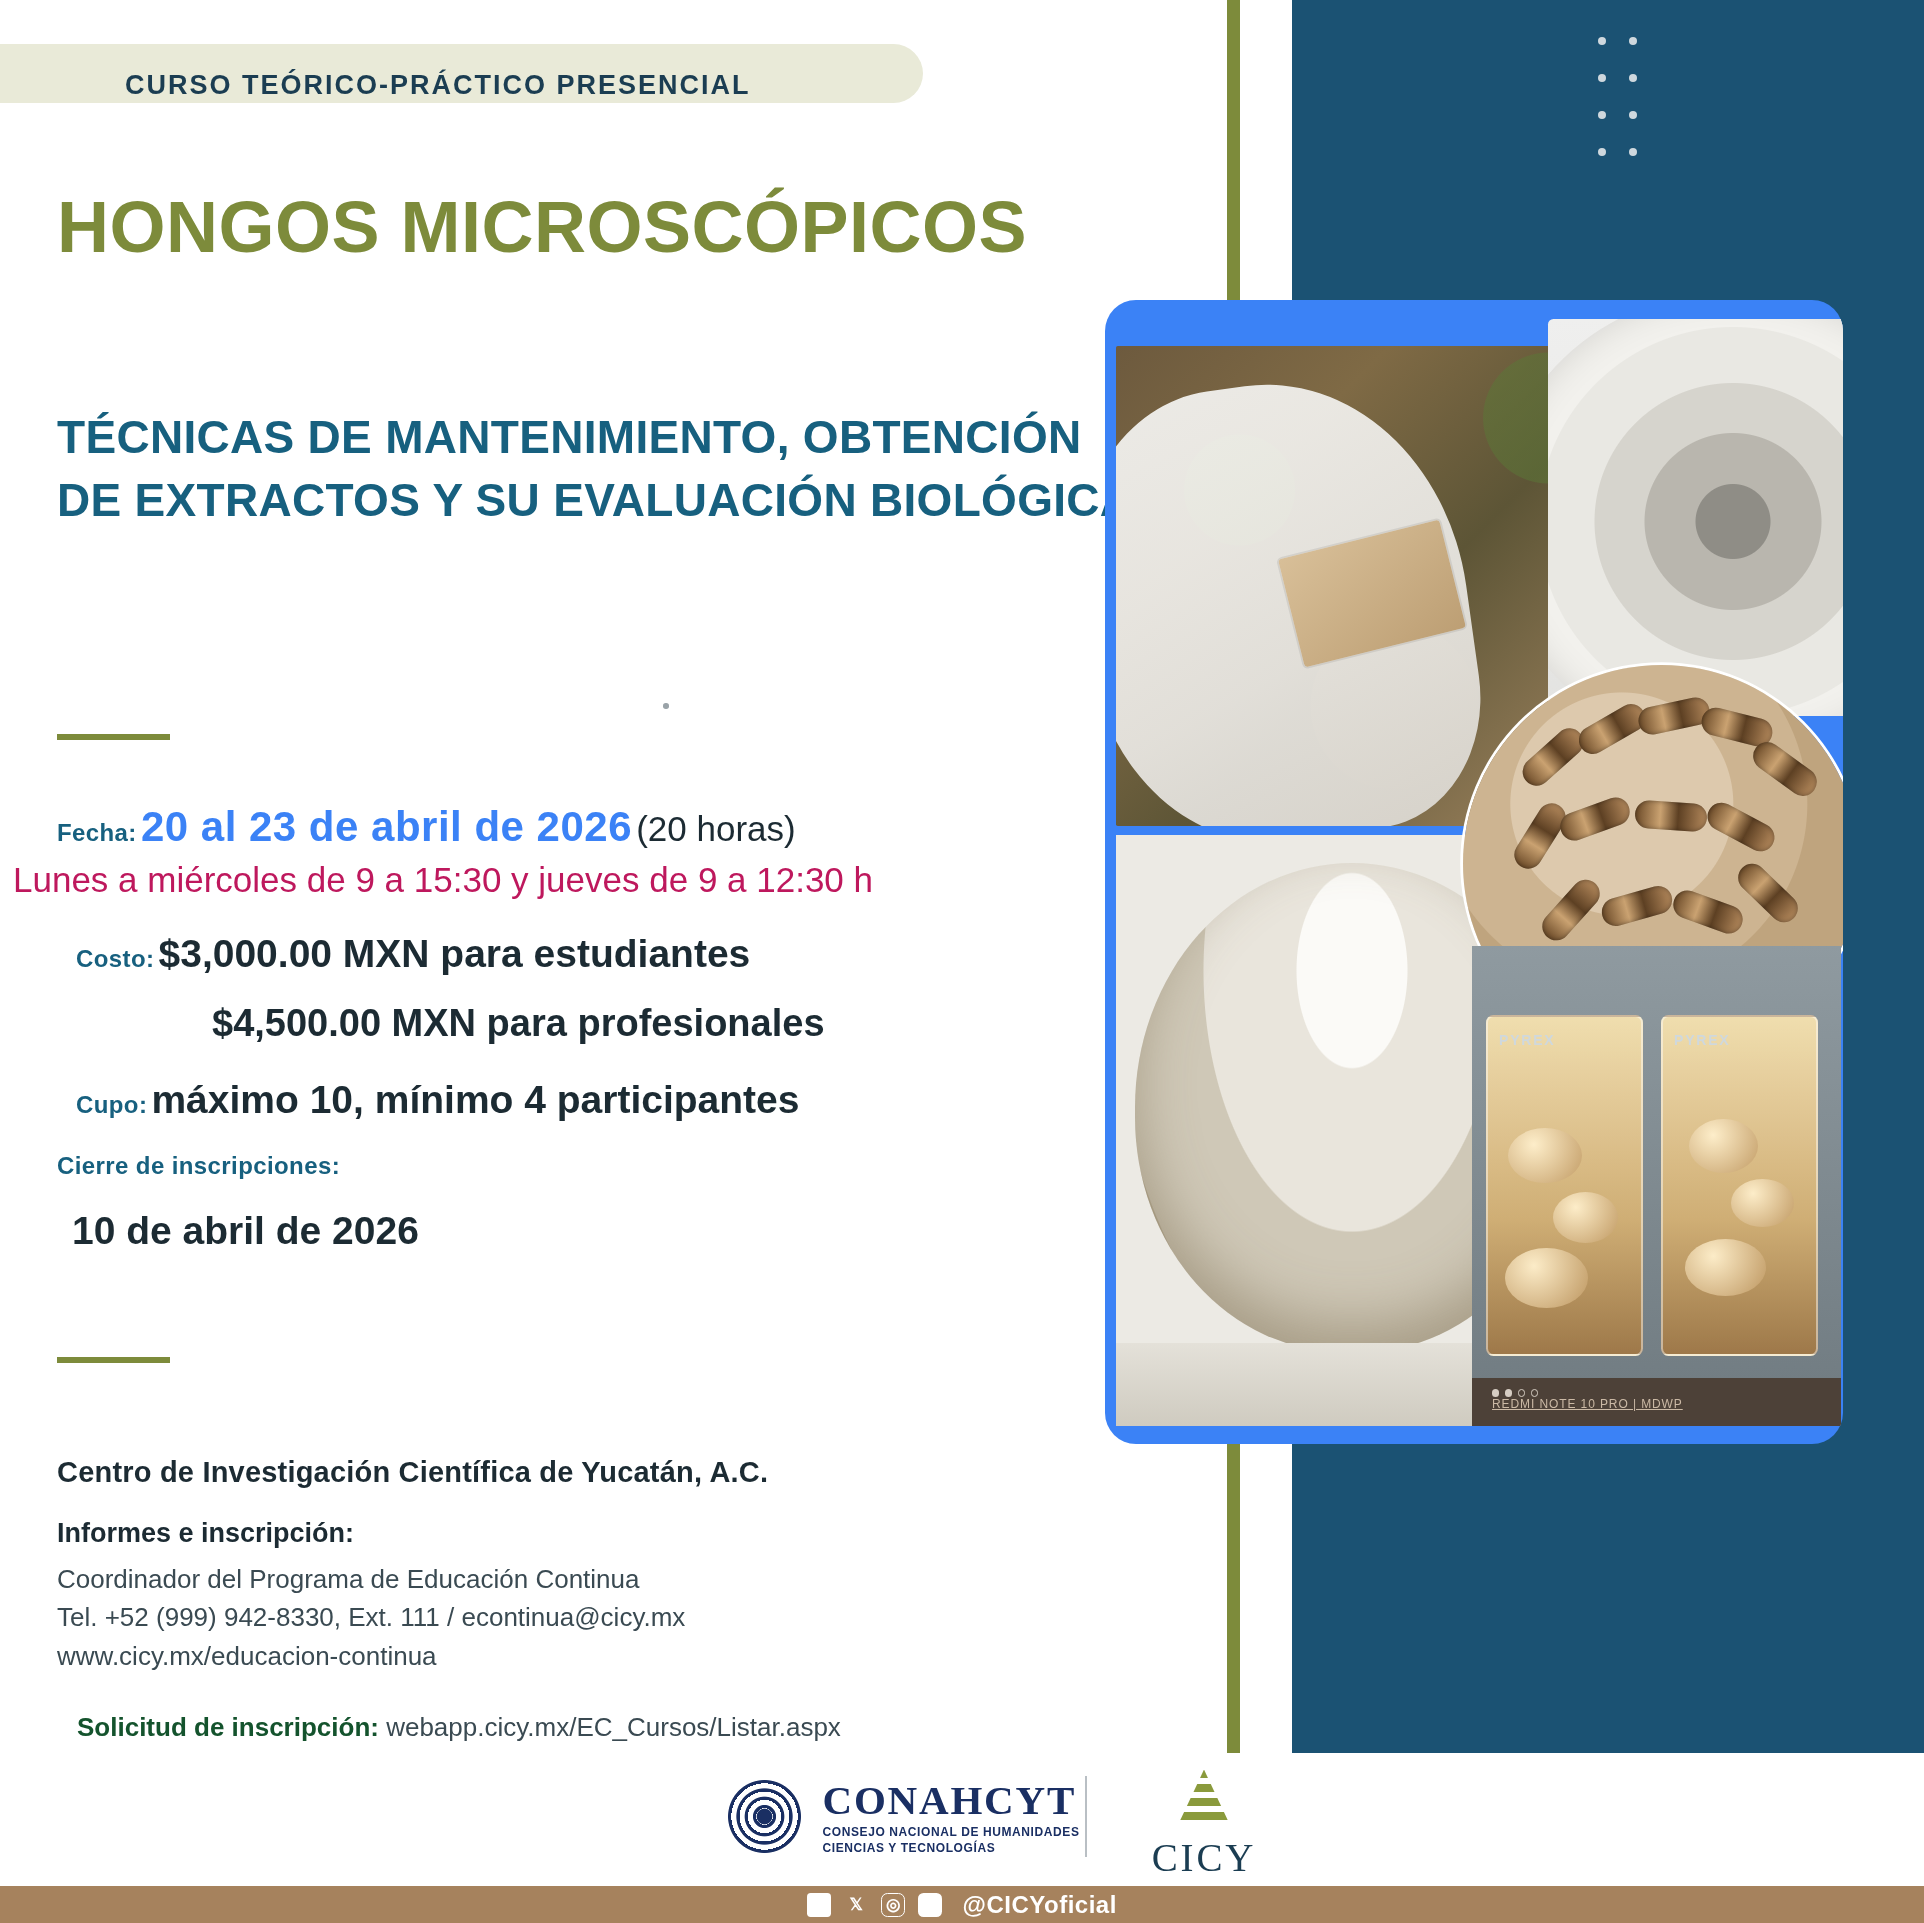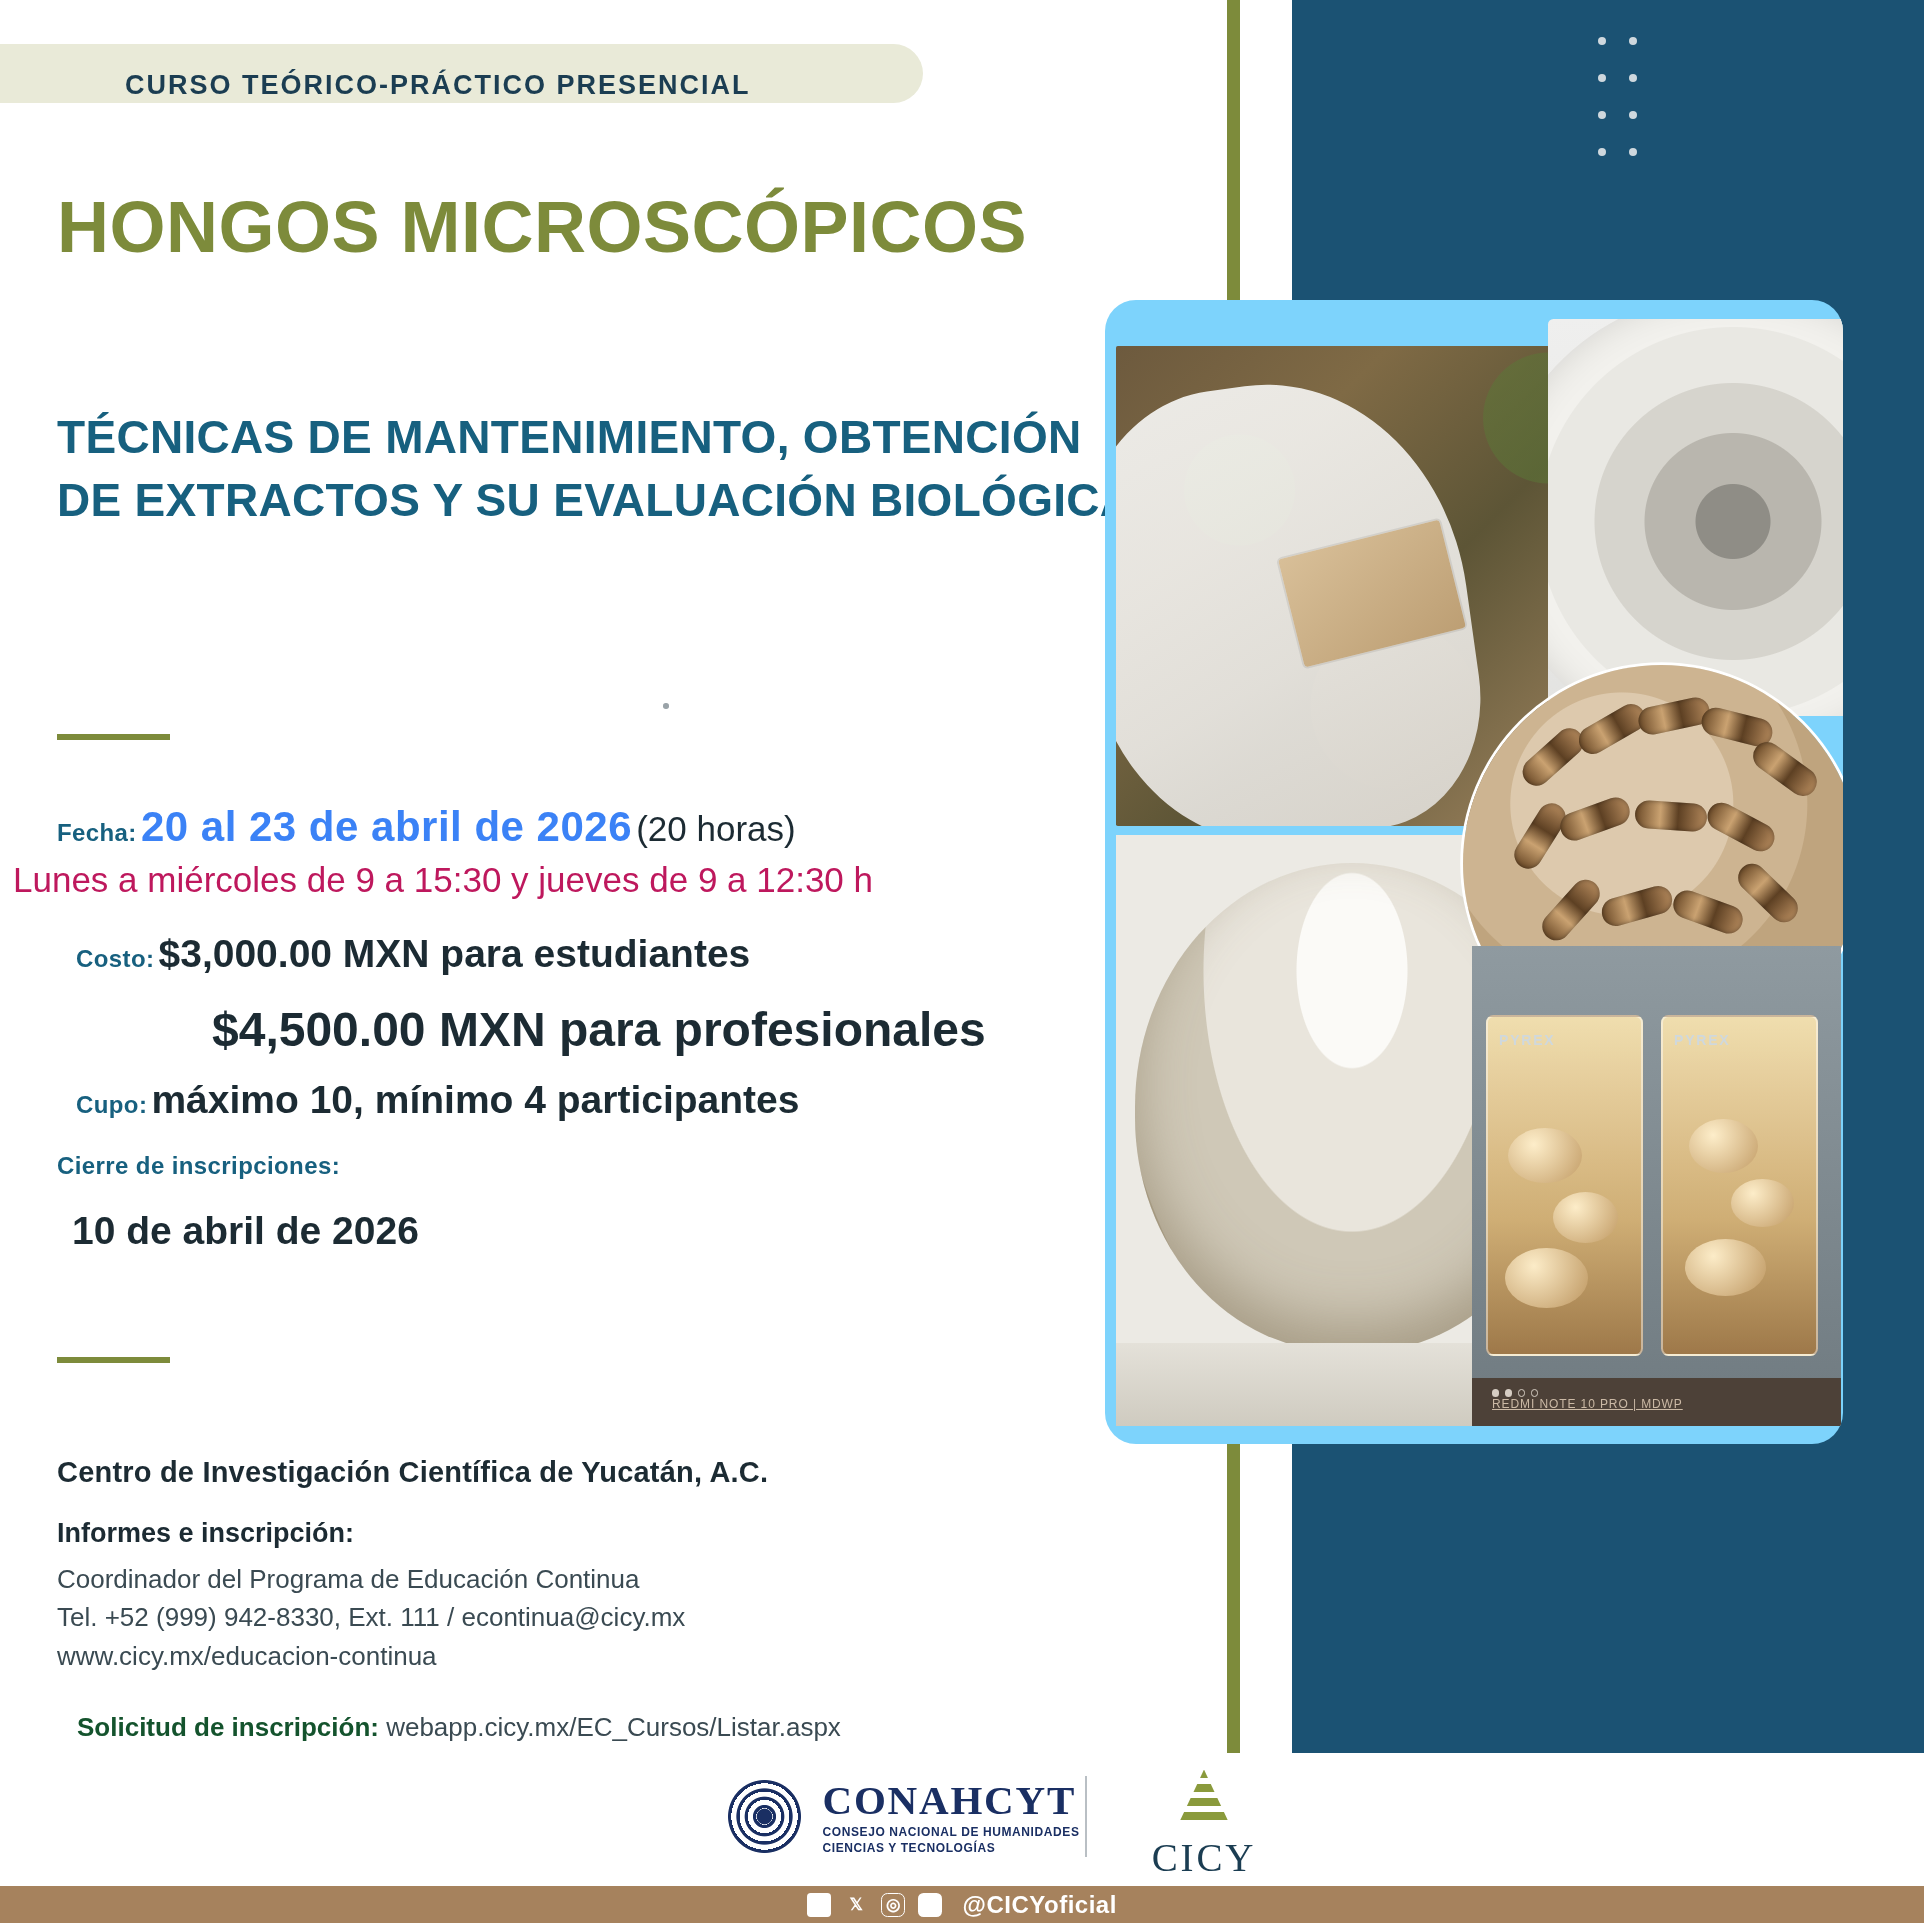"$4,500.00 MXN para profesionales" .r-costo2 { font-size: 48px -> 38px }
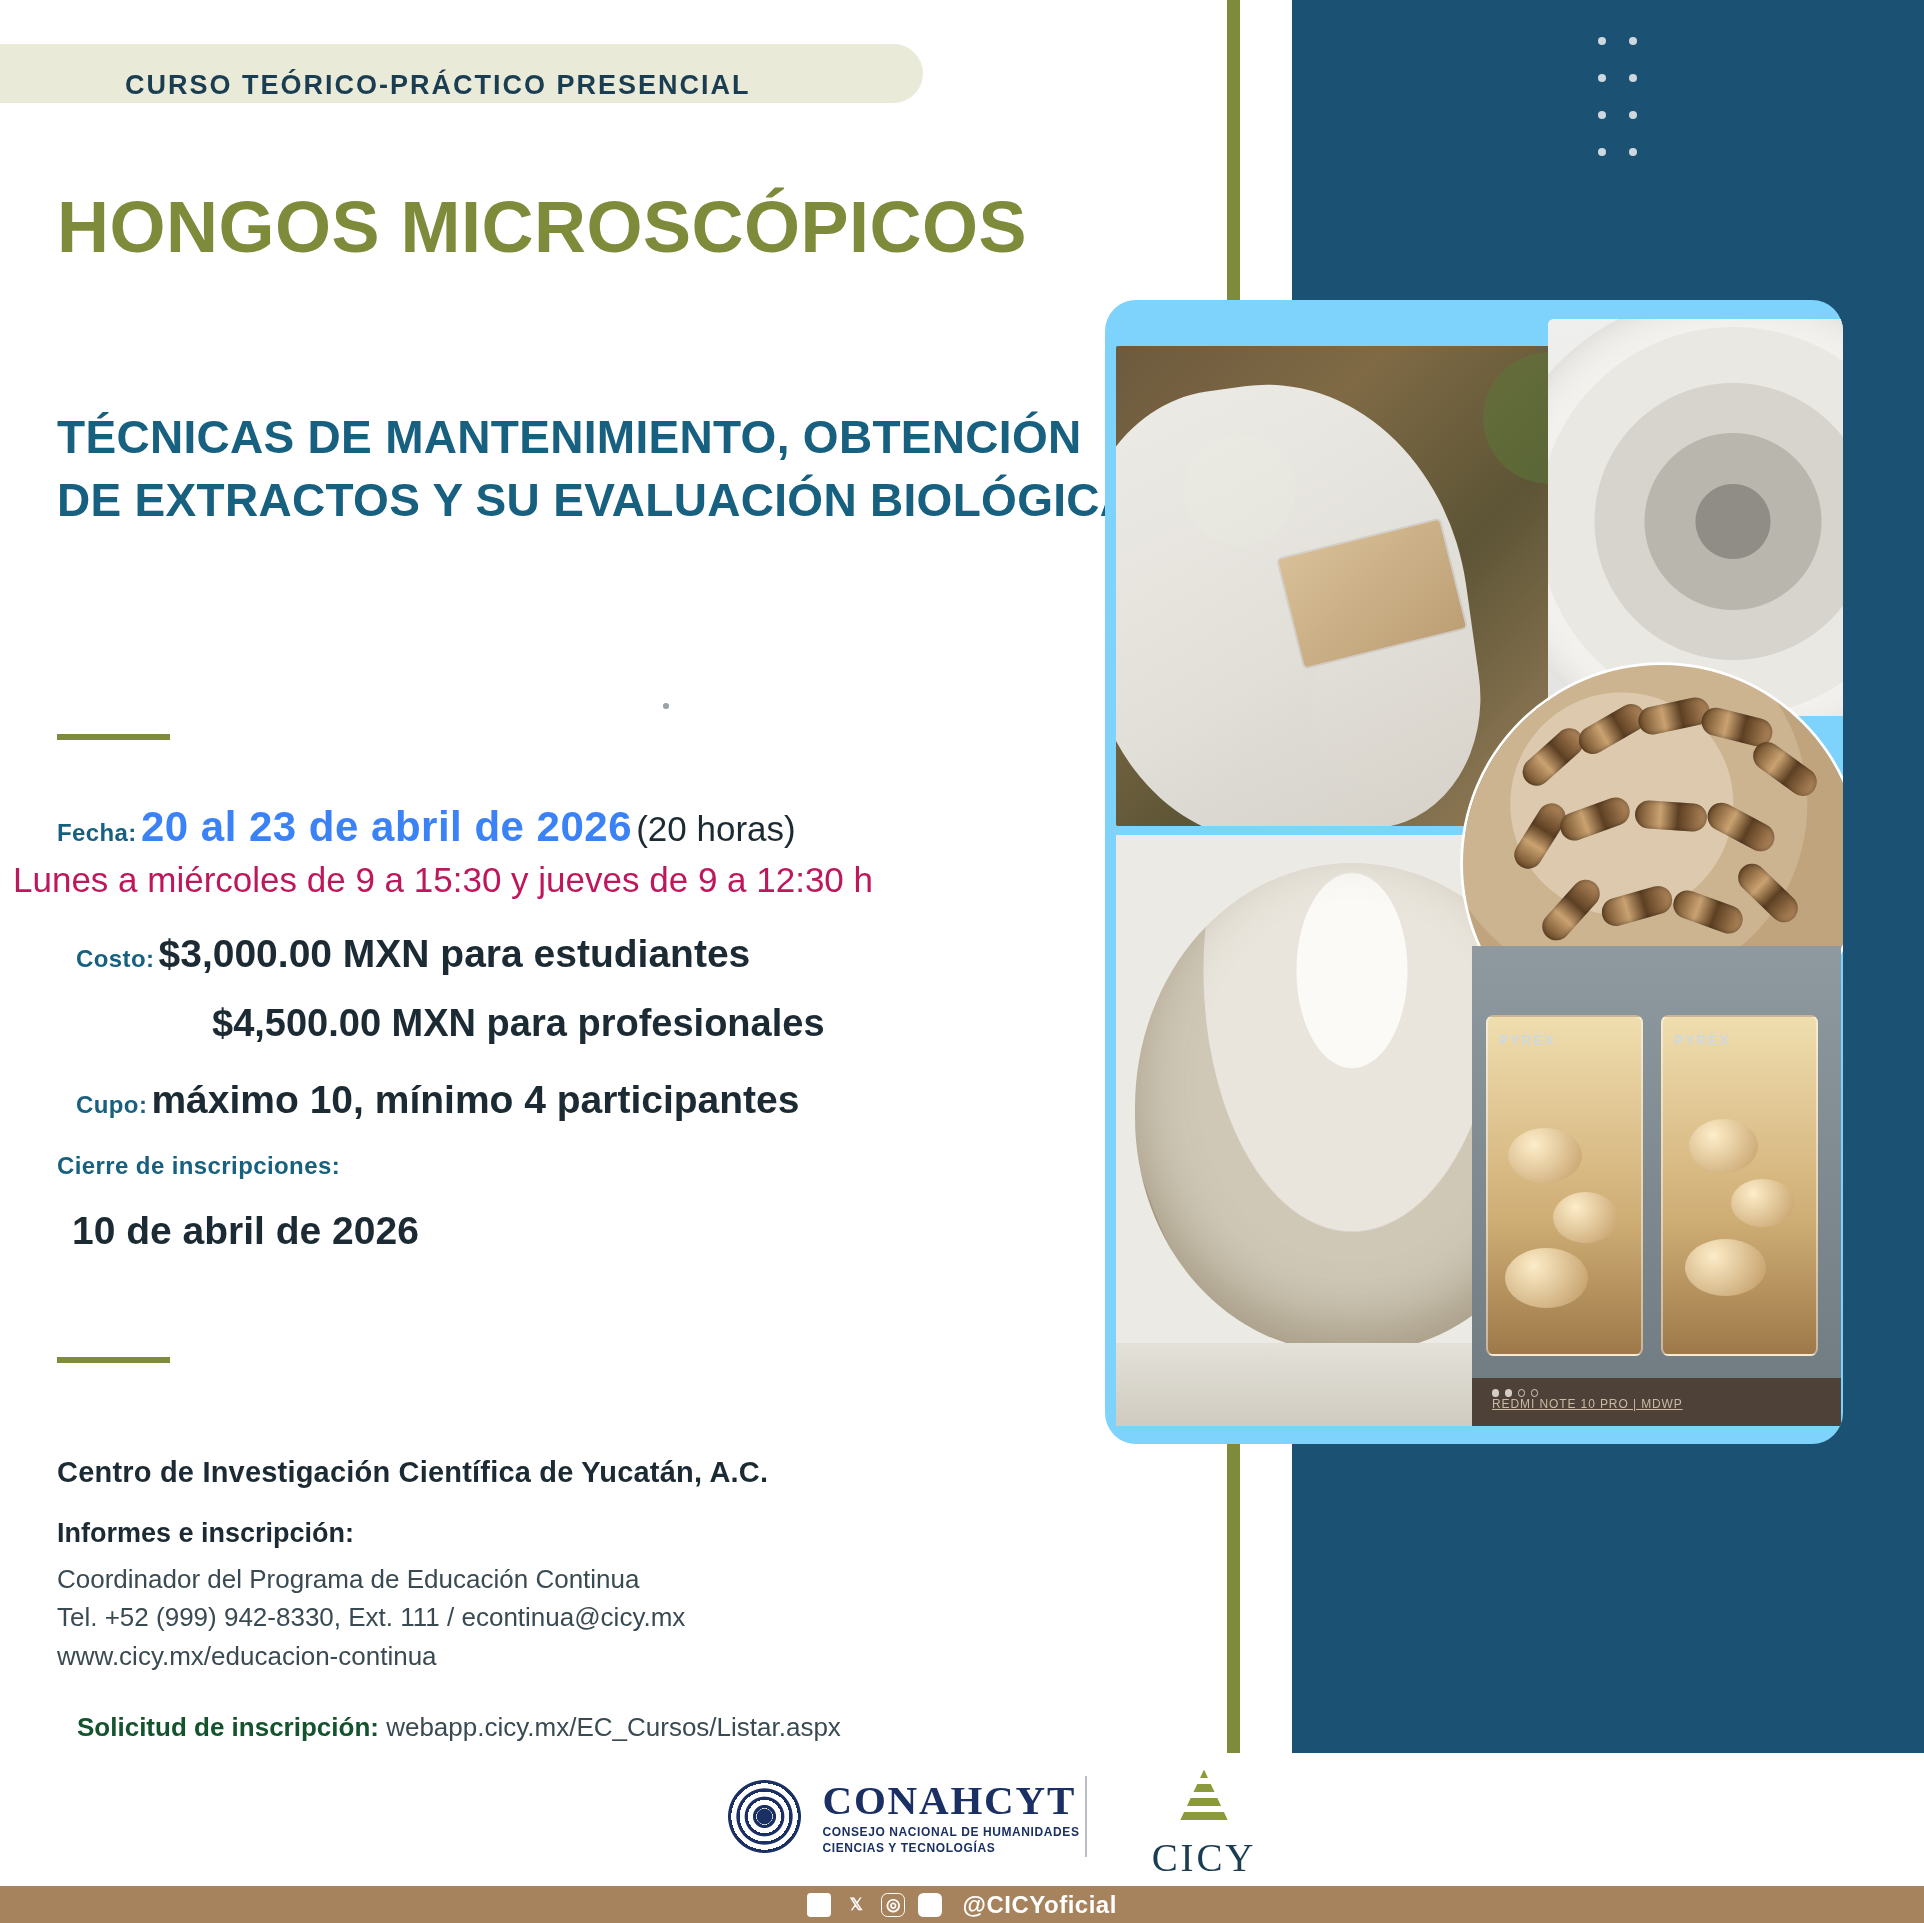"PYREX" .collage { background: #7dd3fc -> #3b82f6 }
